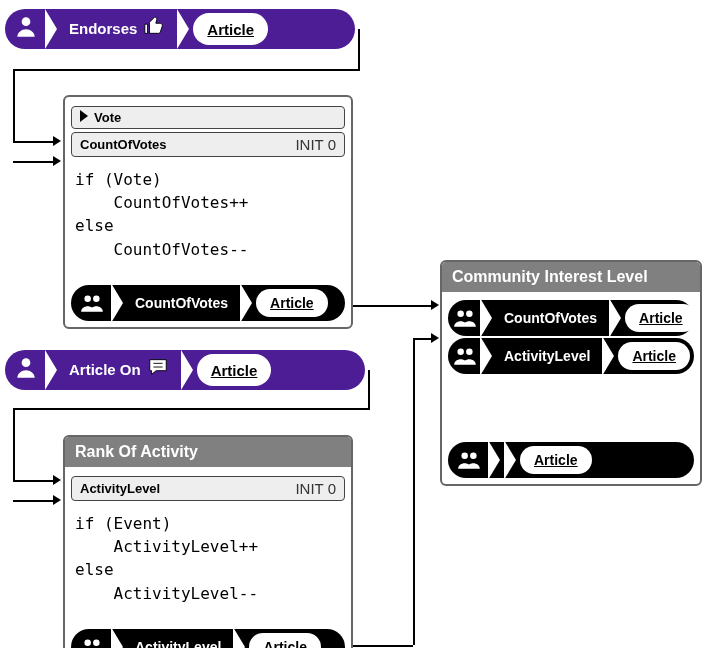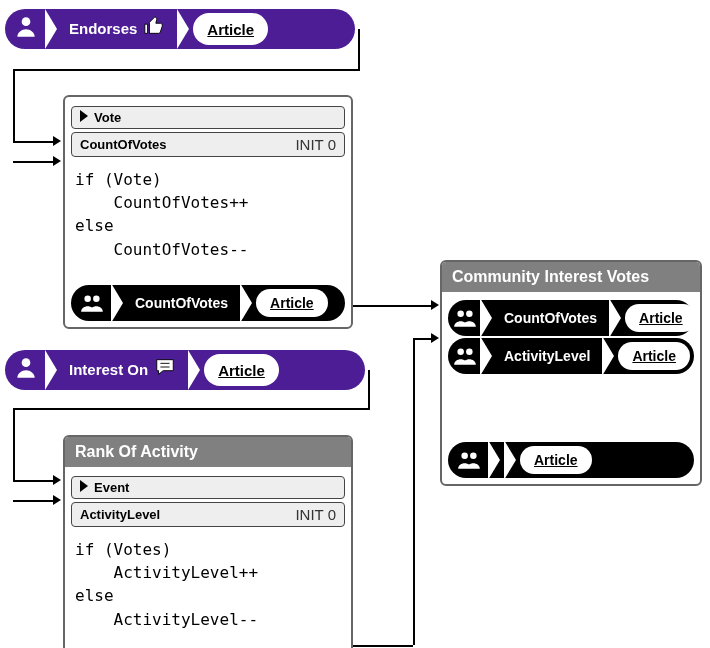"Community Interest Votes" div.box-title { text: Votes -> Level }
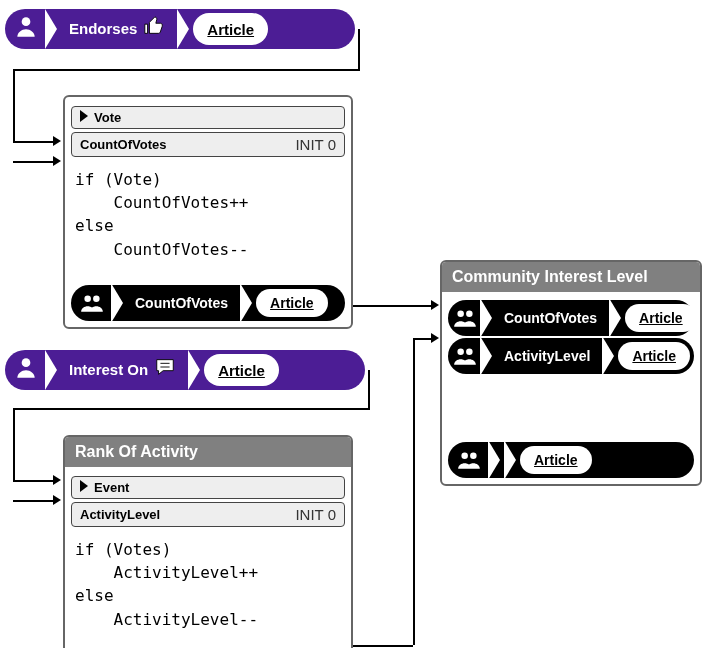"Interest On" span { text: Interest -> Article }
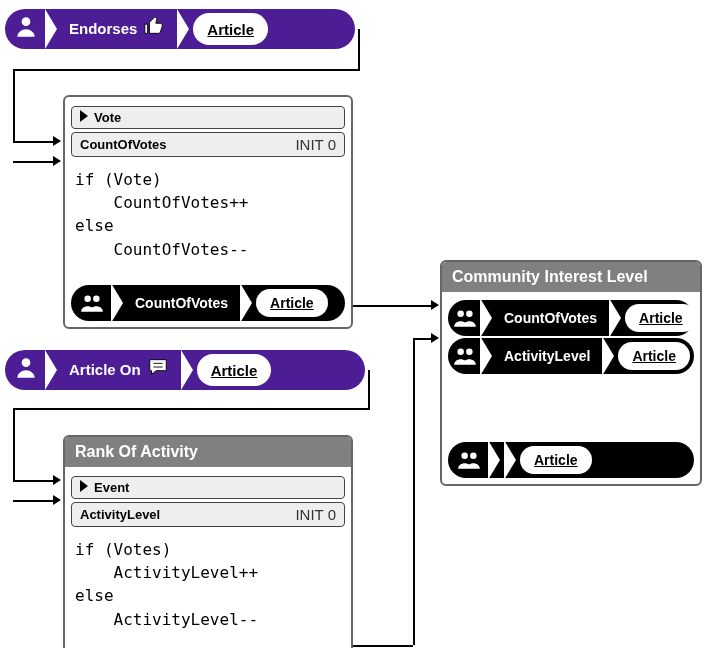"Event" div.port { html: <div> <span><span></span><span>Event</span></span> </div> -> none }
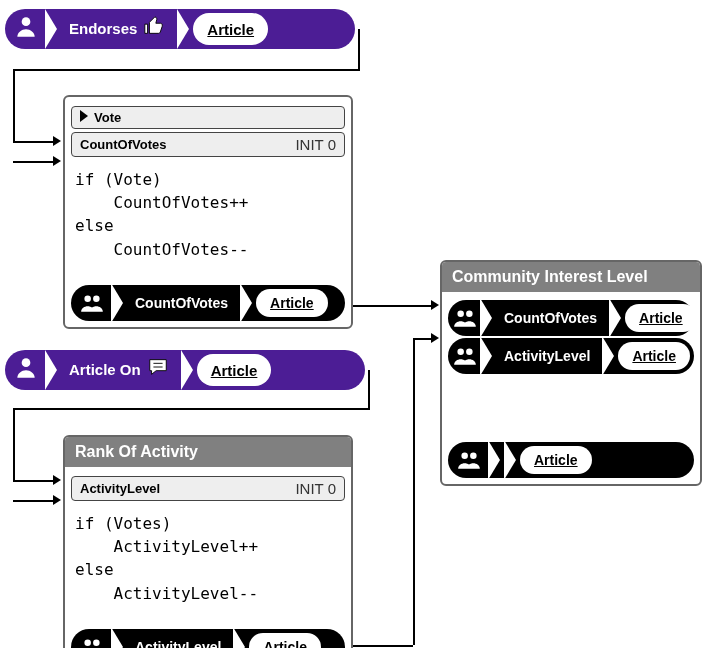"if (Votes)" div.code { text: Votes -> Event }
